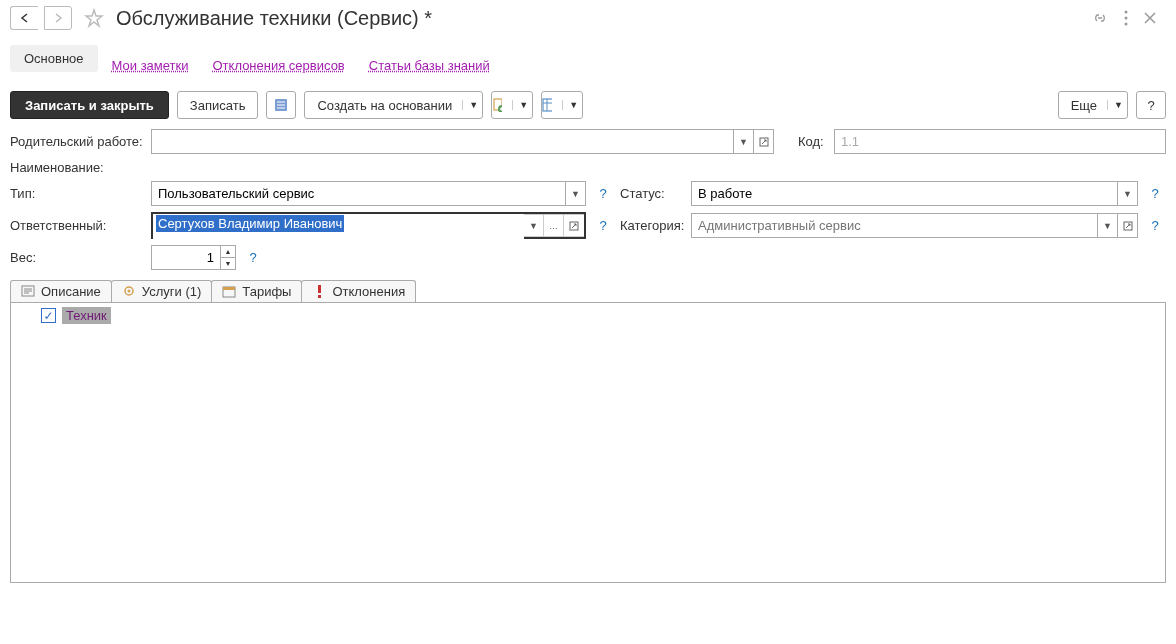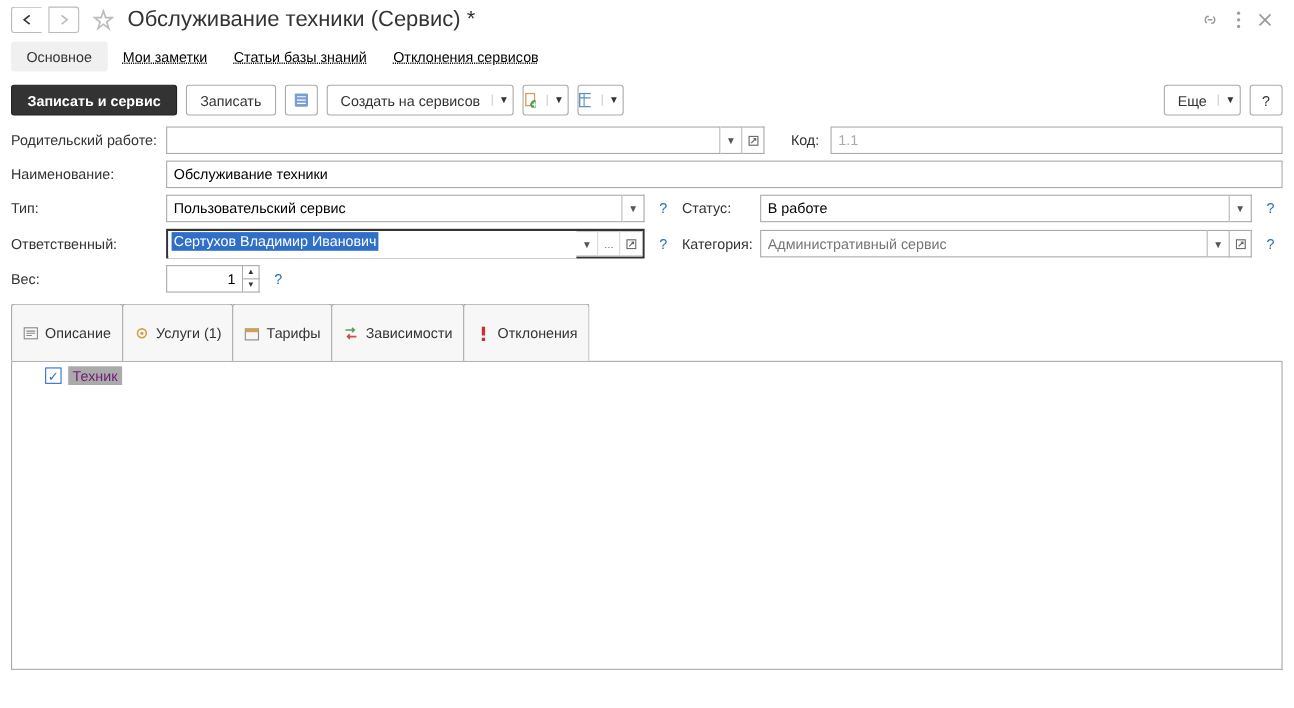"Мои заметки" .tab-link { color: #000000 -> #a21caf; margin-top: none -> 14px }
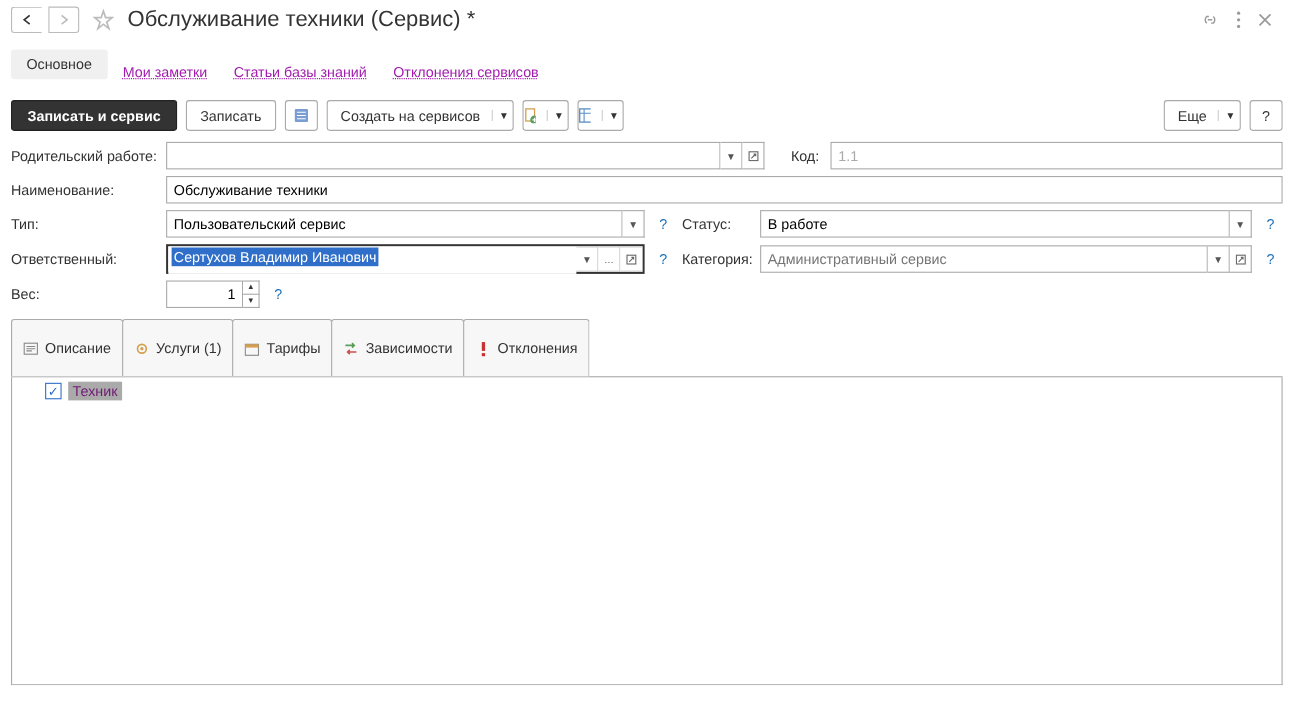"Статьи базы знаний" div.tab-link { order: before "Отклонения сервисов" -> after "Отклонения сервисов" }
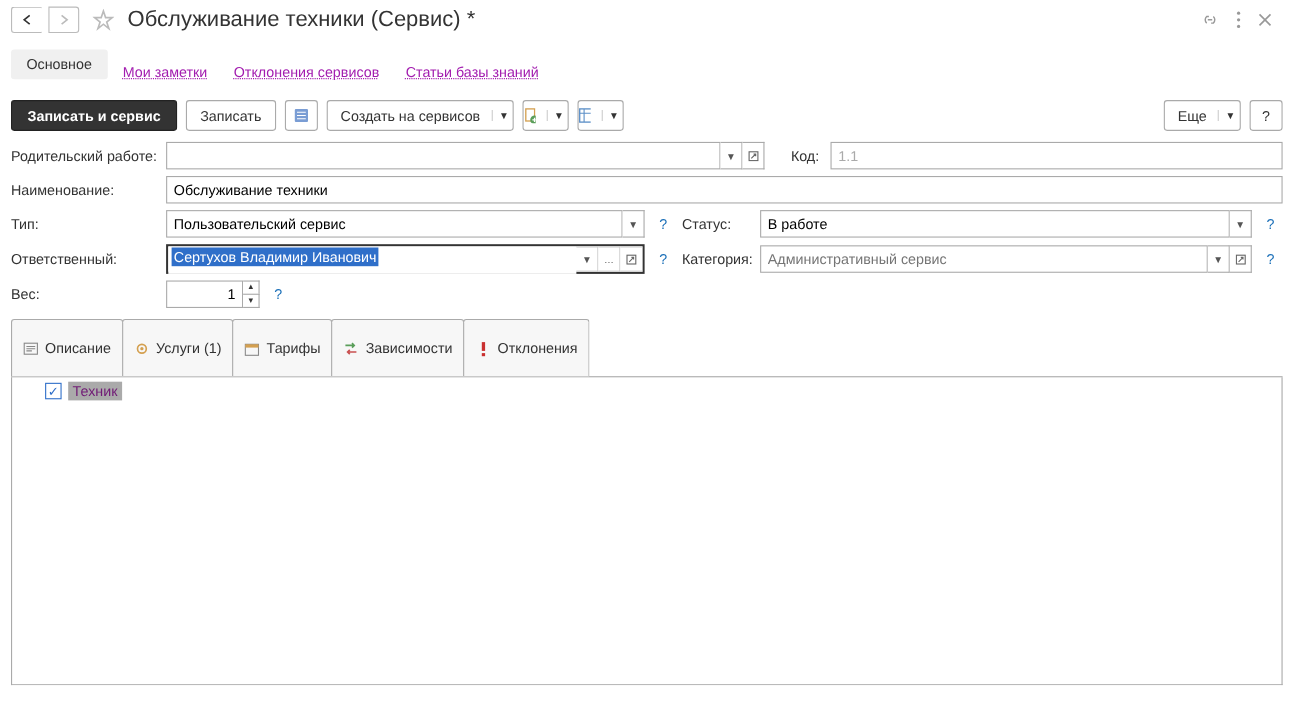"Записать и сервис" div.btn { text: сервис -> закрыть }
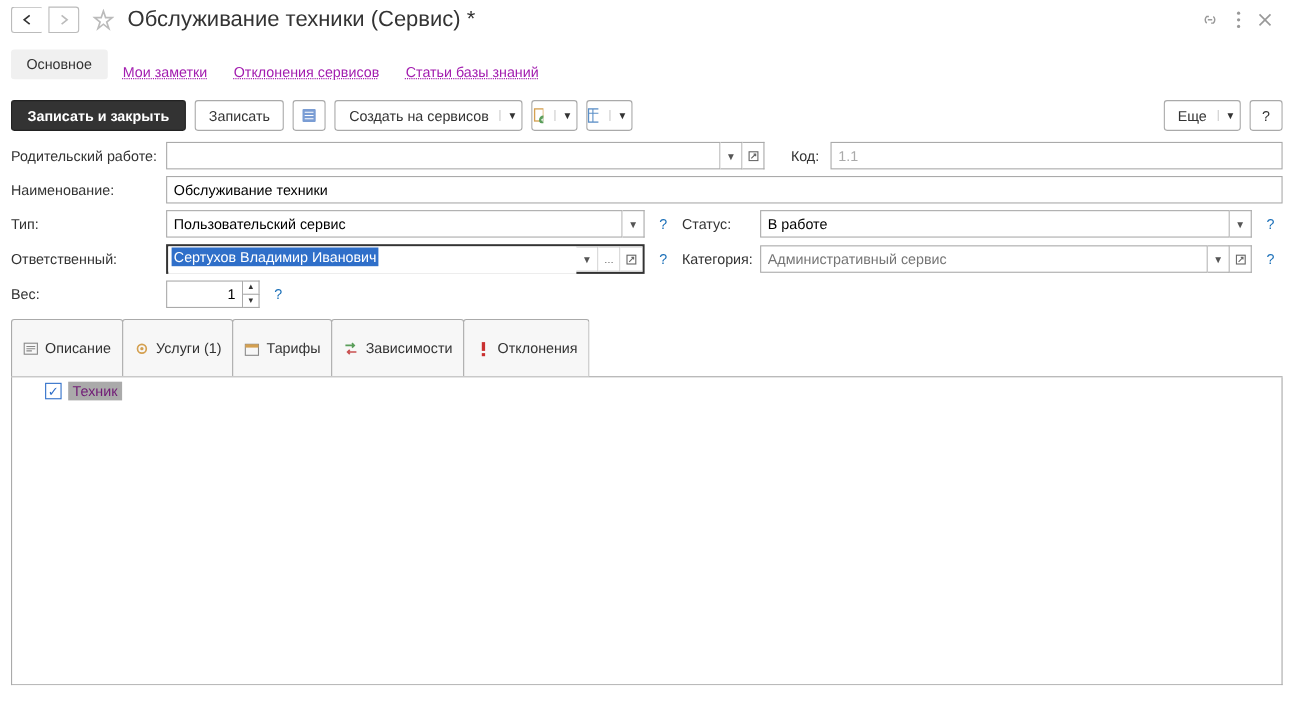"Создать на сервисов" span { text: сервисов -> основании }
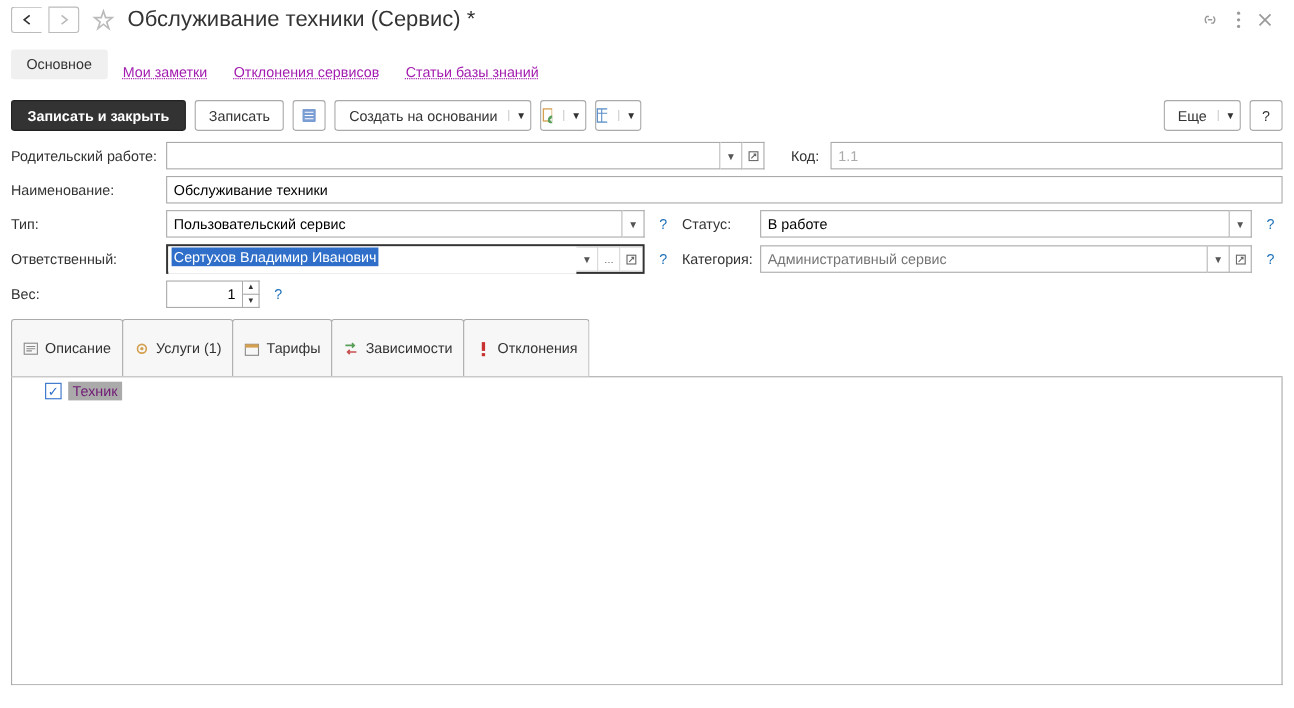"1.1" input.field { width: 411px -> 332px }
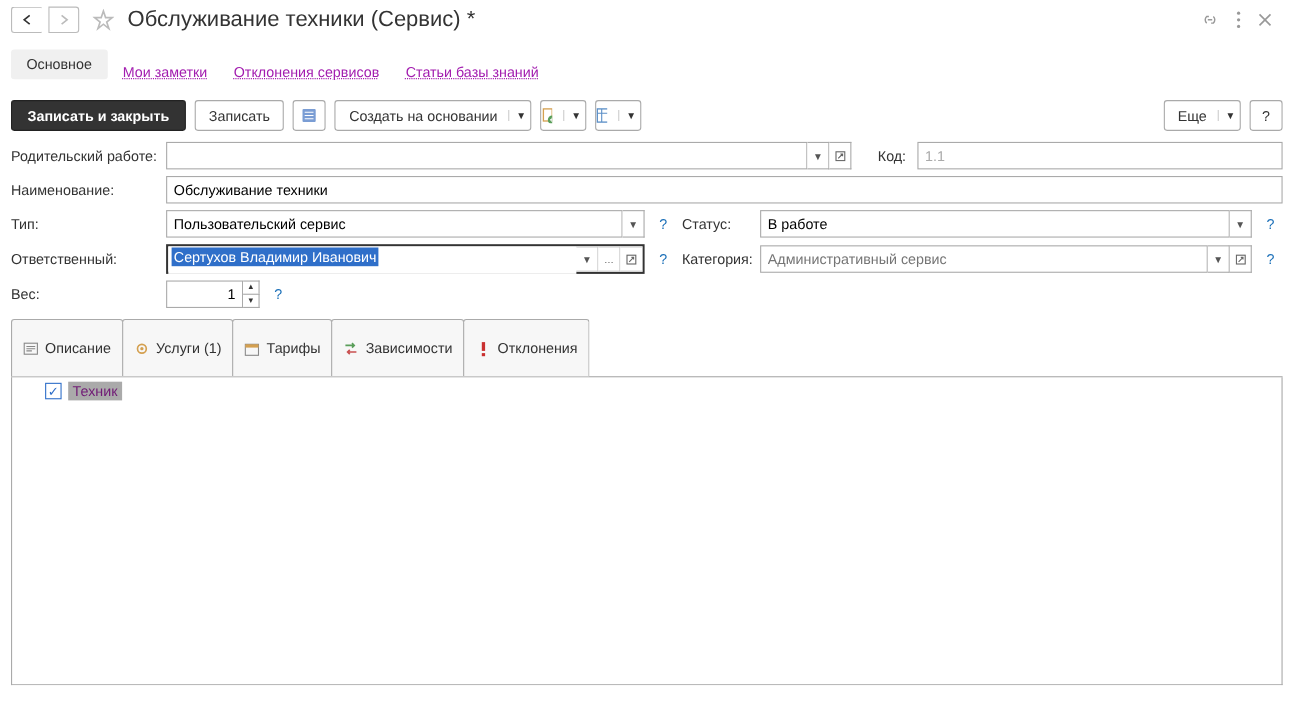"Обслуживание техники" input.field { html: <input> -> none }
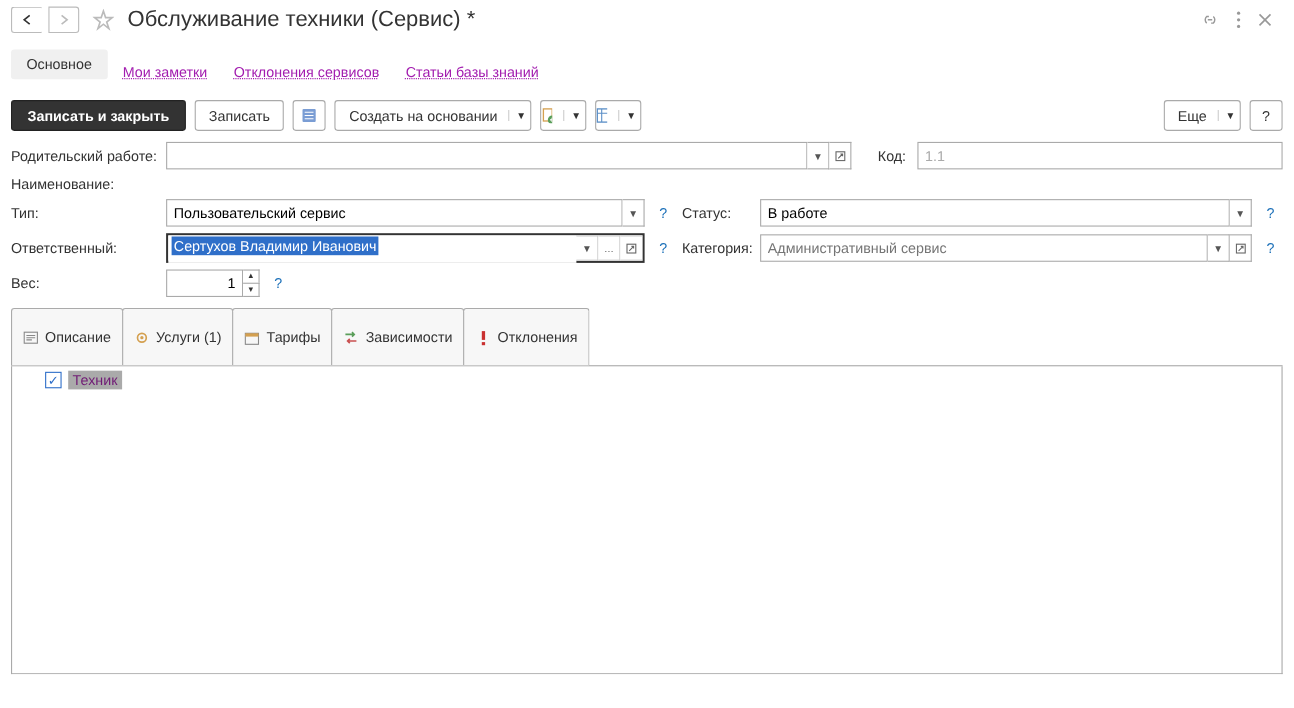"Описание" .btab { align-items: flex-end -> flex-start; padding: 18px 10px -> 3px 10px }
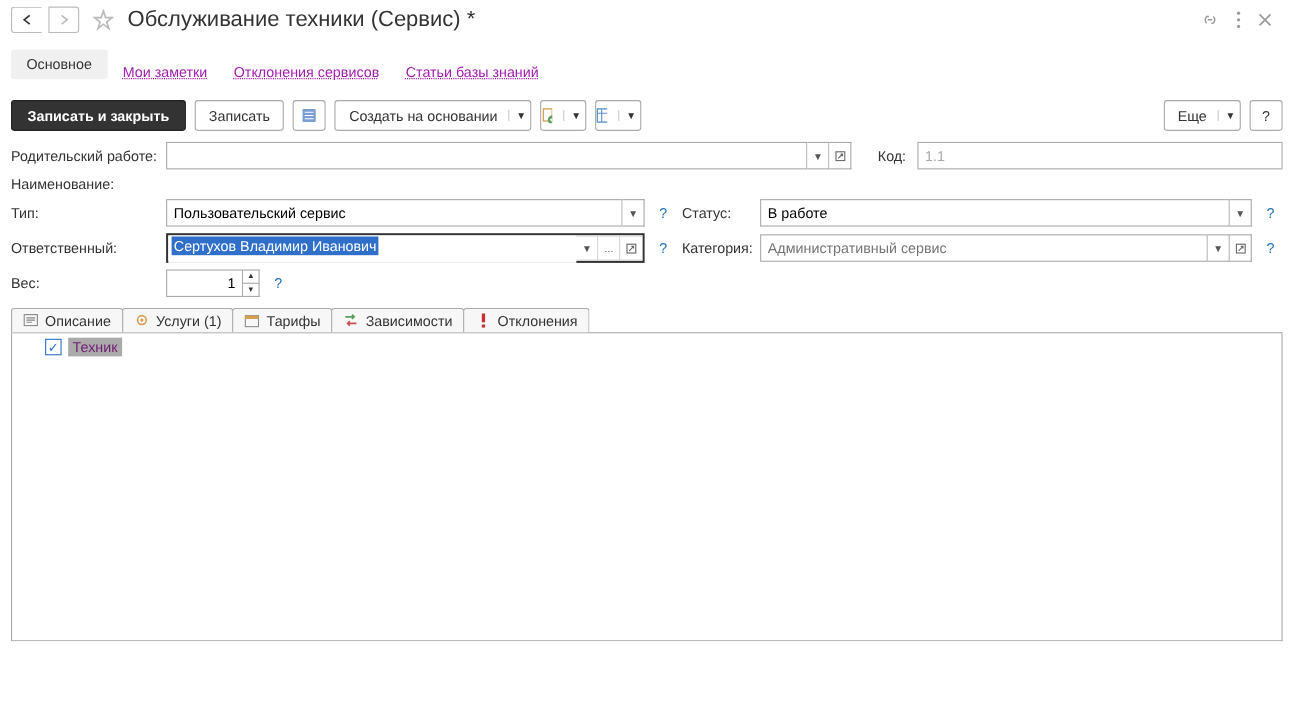"Зависимости" div.btab { html: <div> <span> <svg> <path></path> <path></path> </svg> </span> <span>Зависимости</span> </div> -> none }
